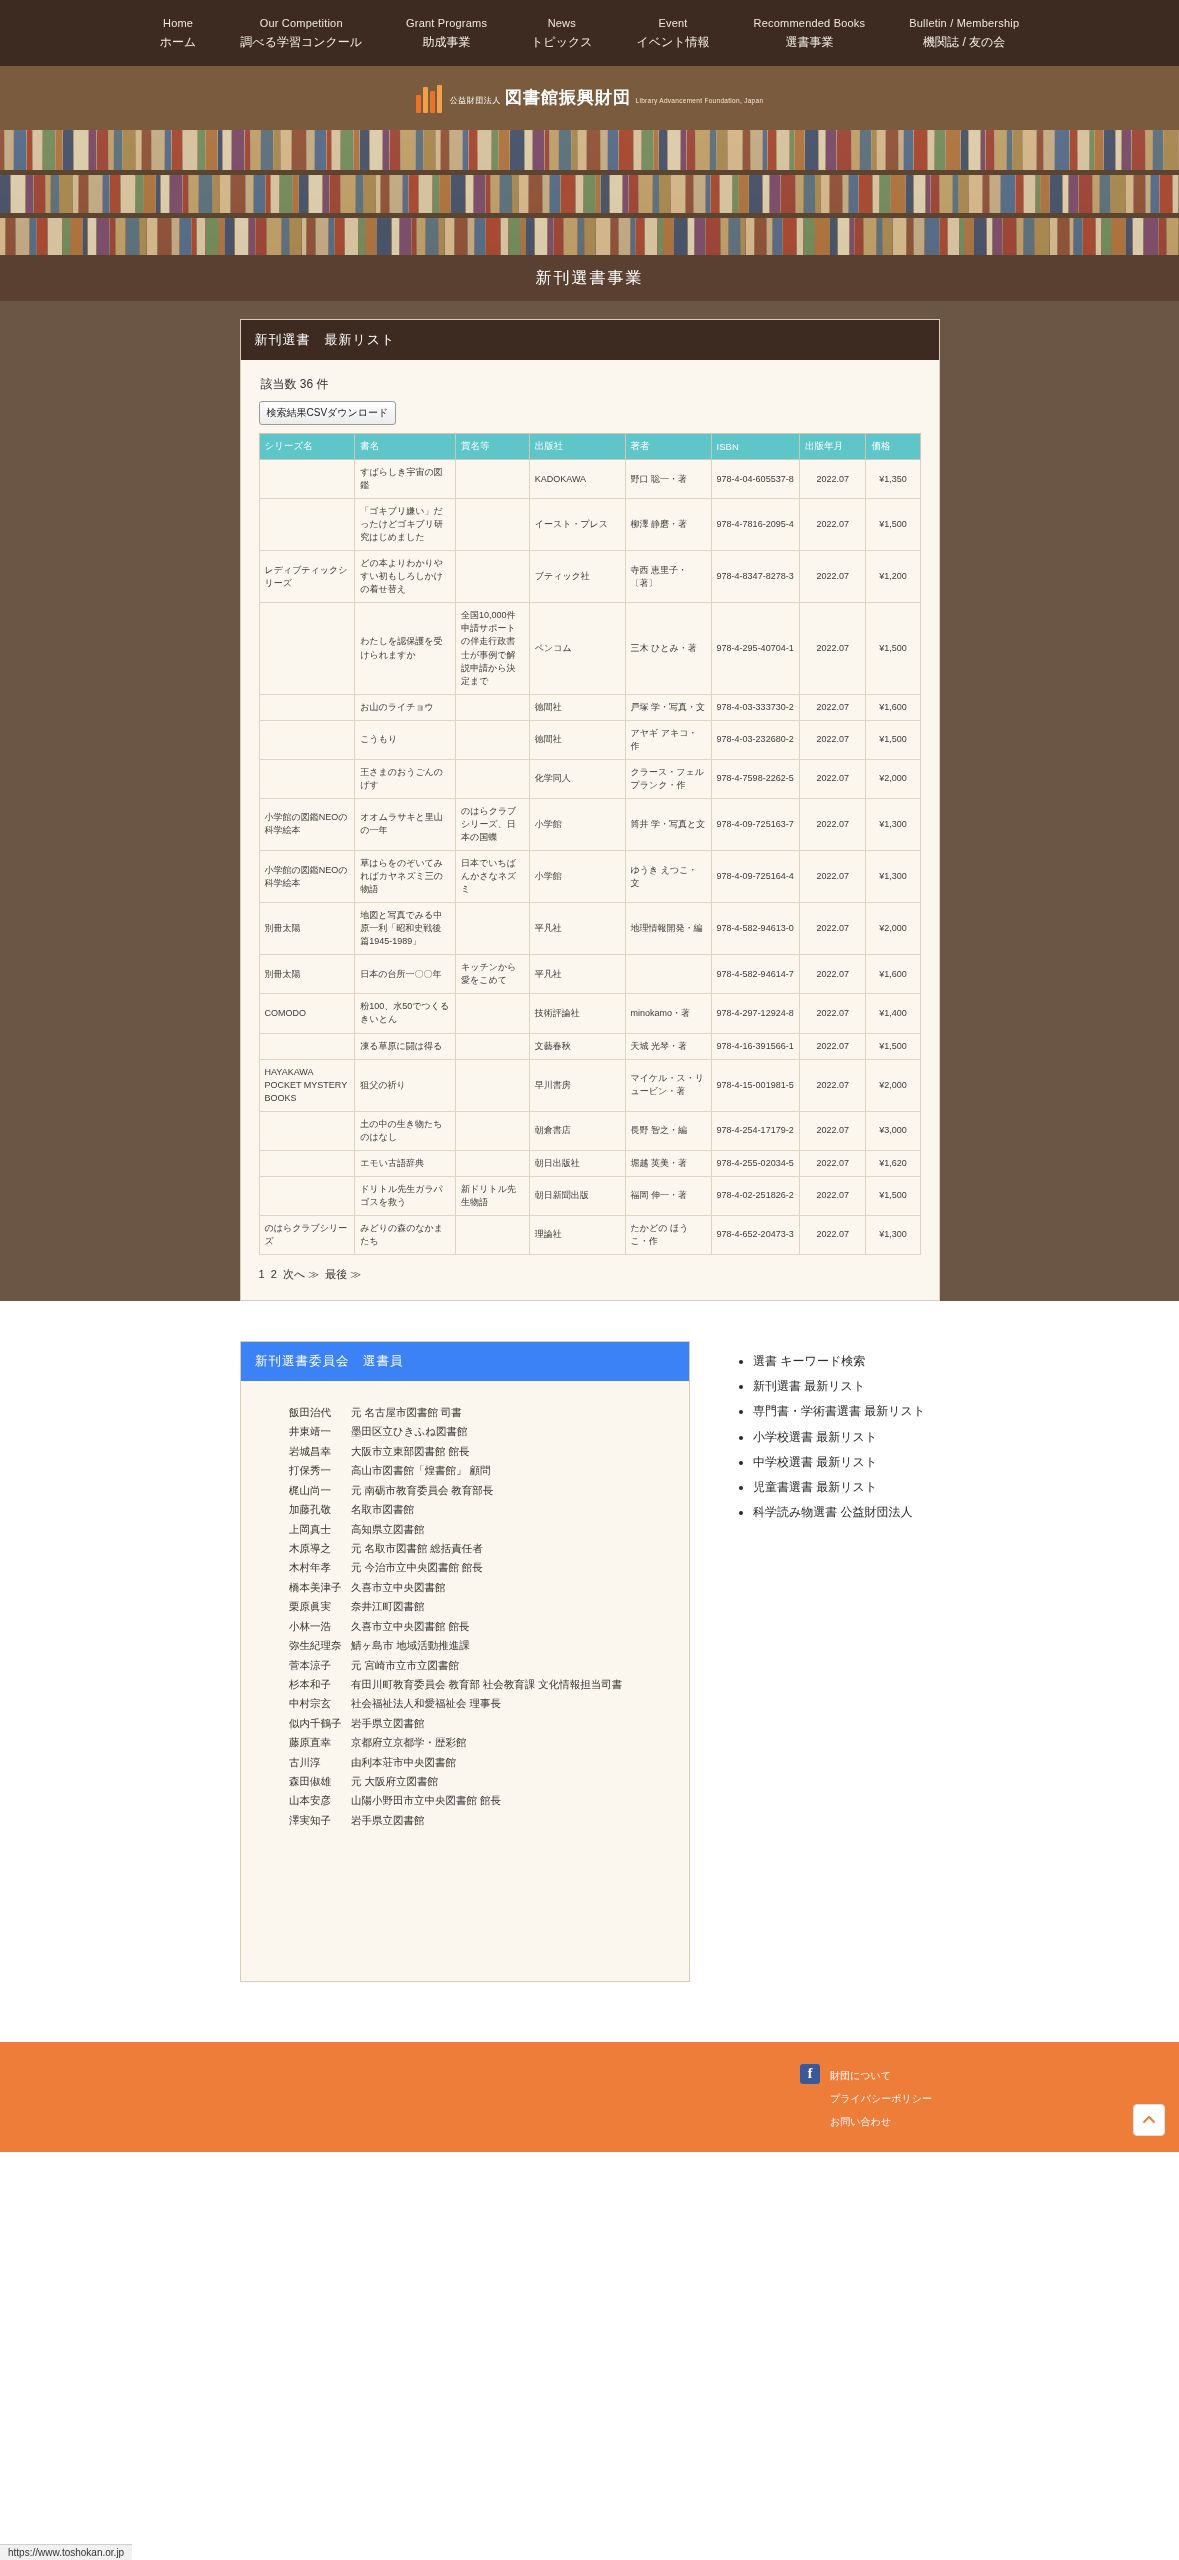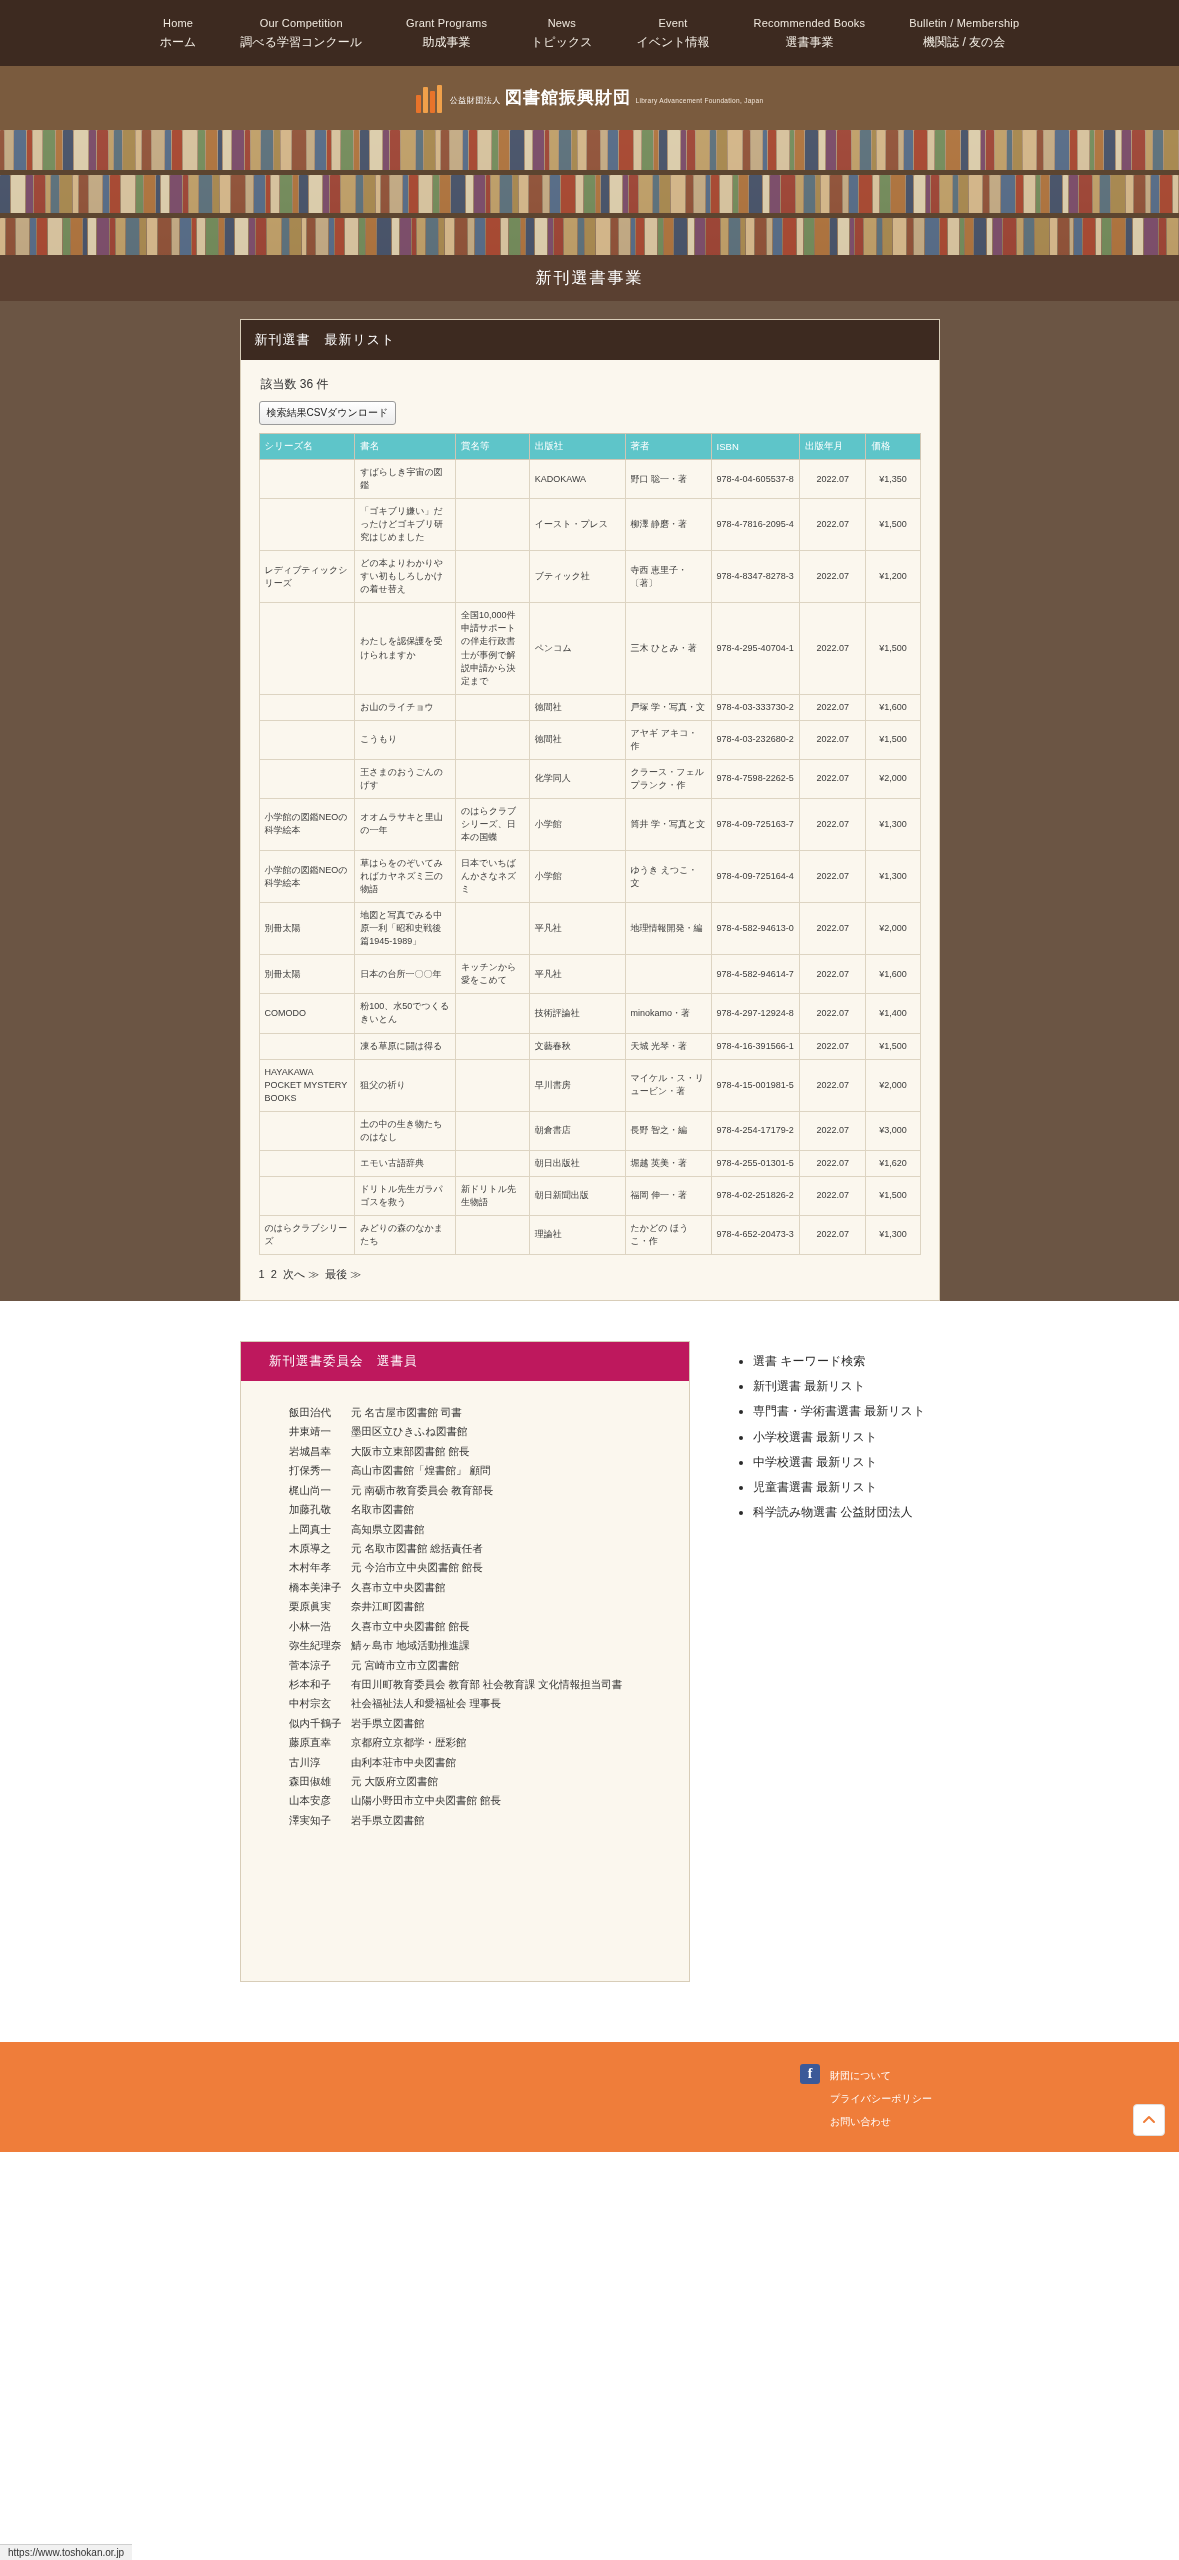"978-4-255-01301-5" td.c-isbn { text: 978-4-255-01301-5 -> 978-4-255-02034-5 }
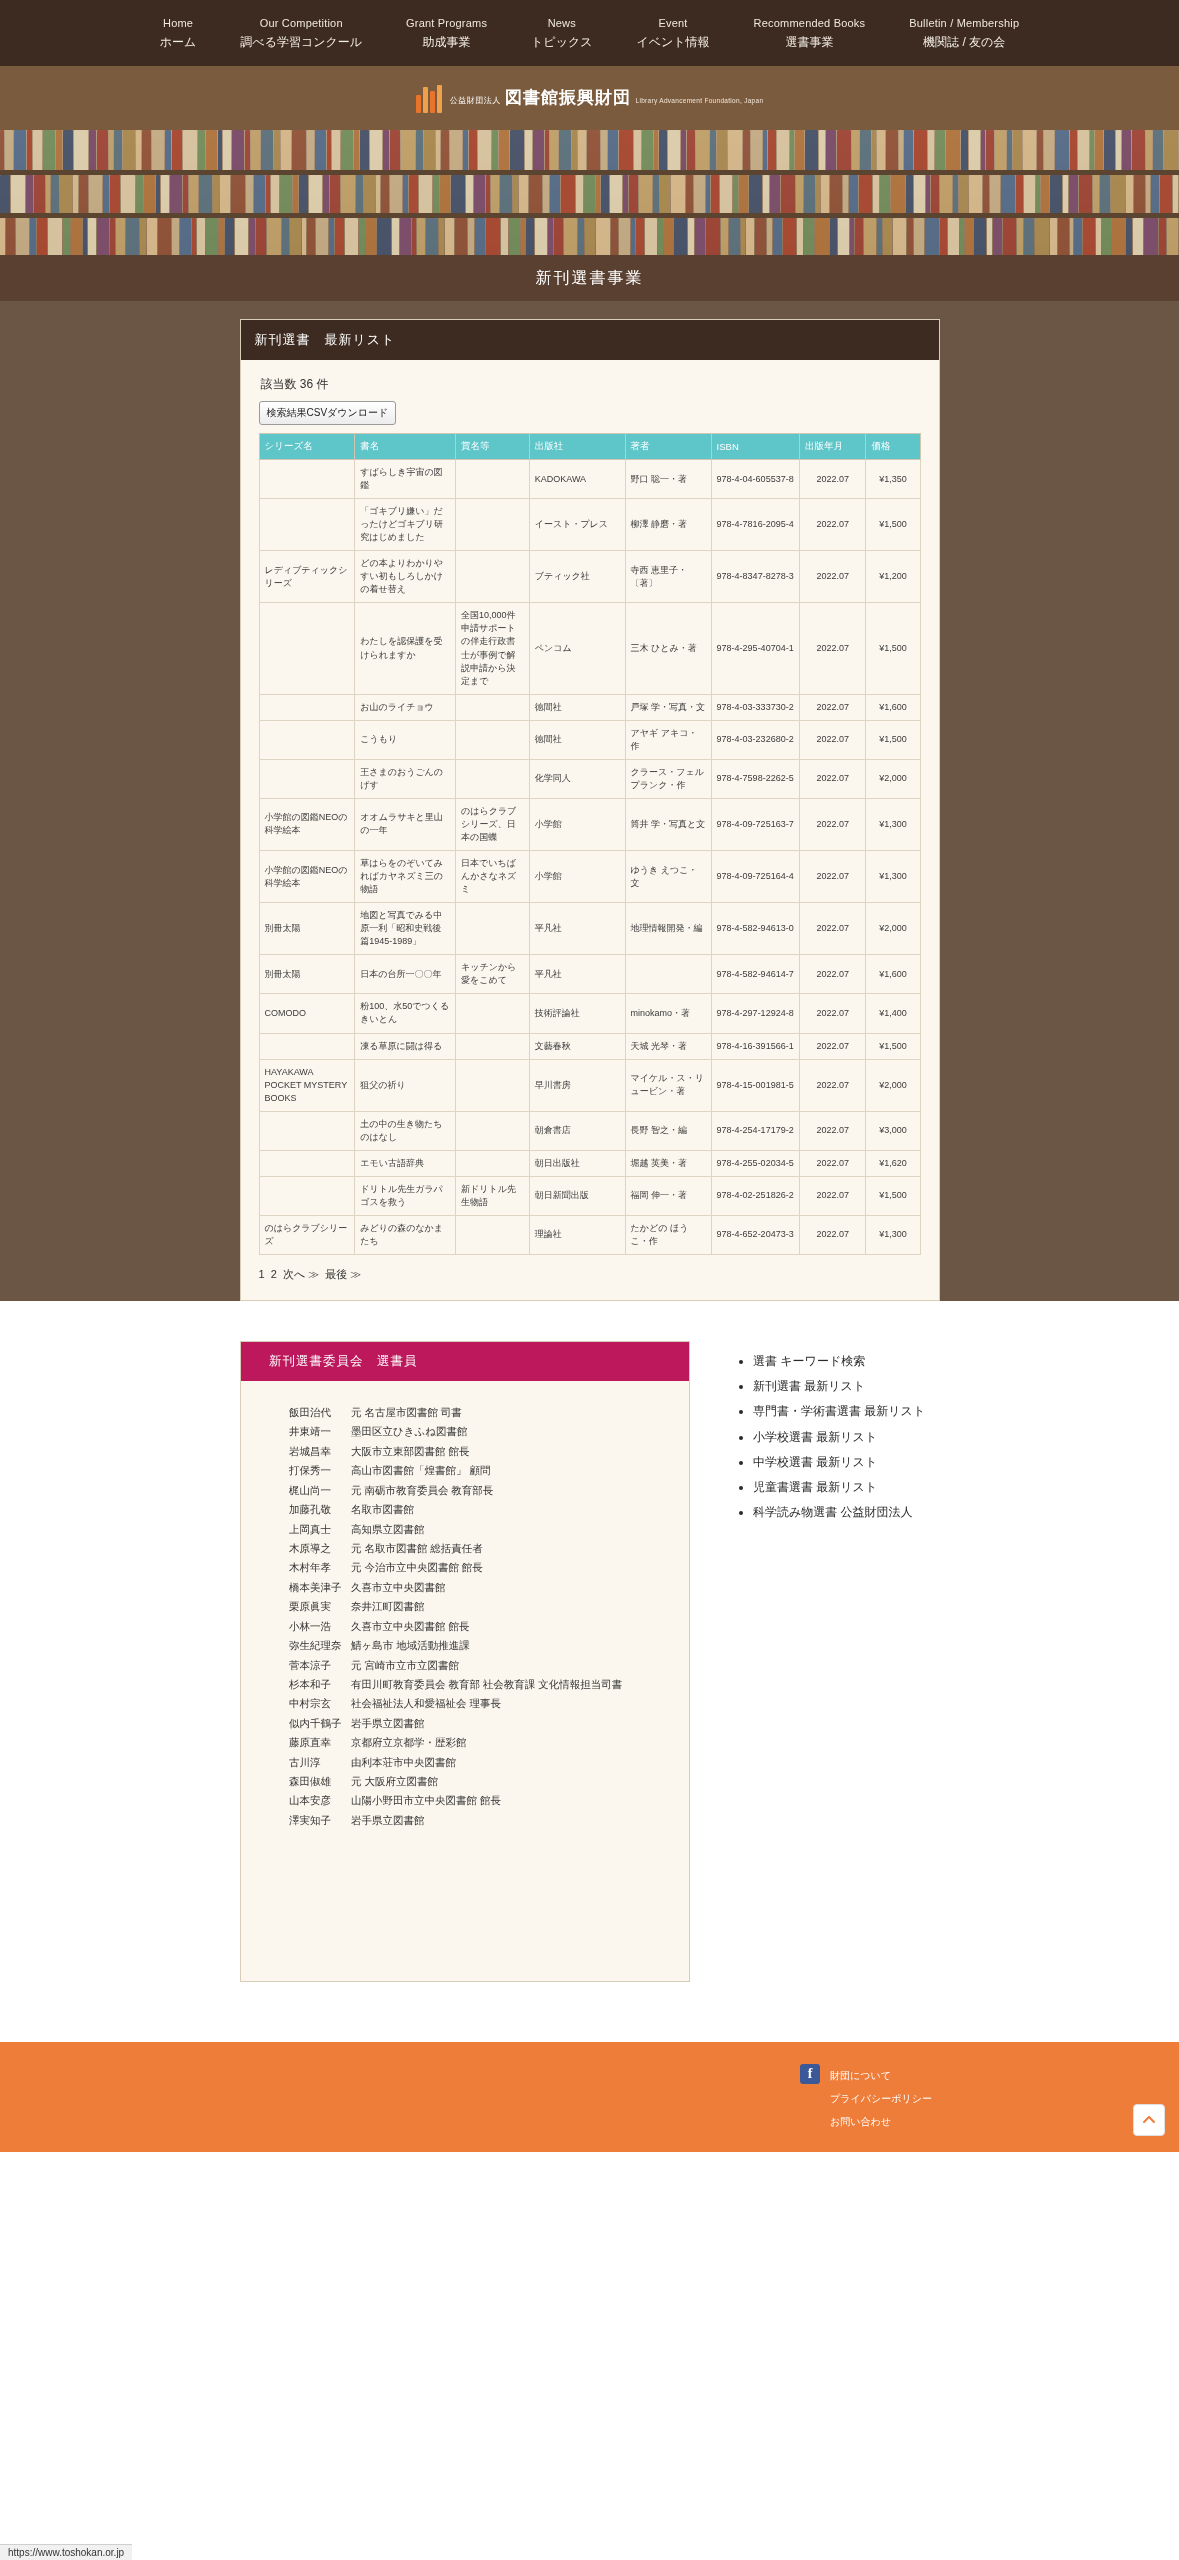"新刊選書委員会 選書員" .committee-head { background: #be185d -> #3b82f6; padding: 11px 28px -> 11px 14px }
